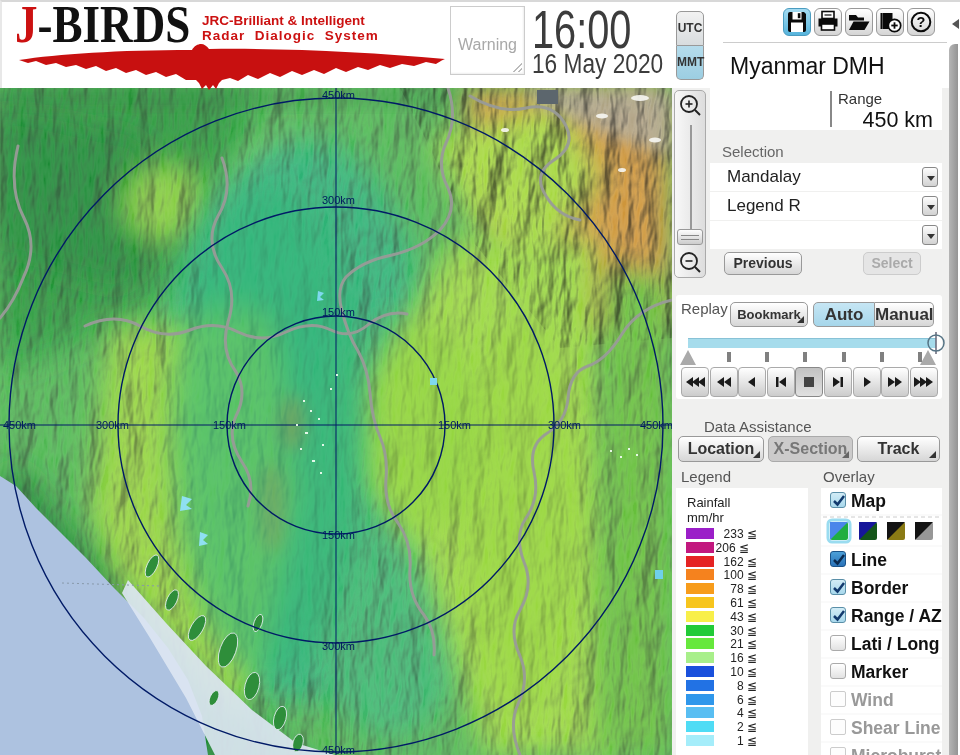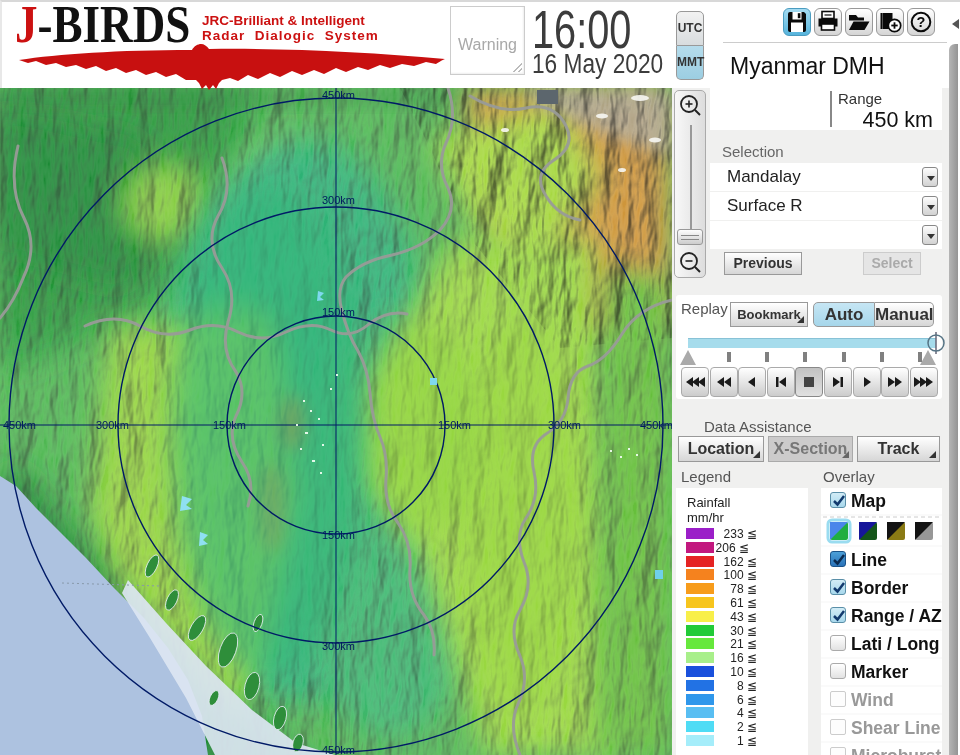"Surface R" span.txt { text: Surface -> Legend }
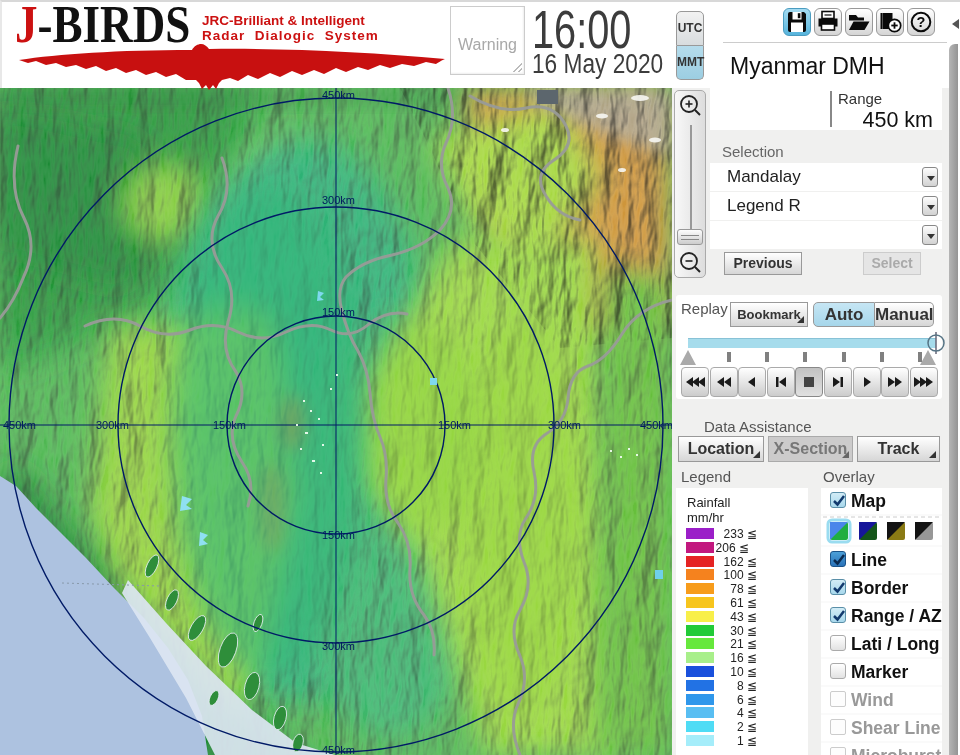"Previous" .btn { border-radius: 0 -> 5px }
